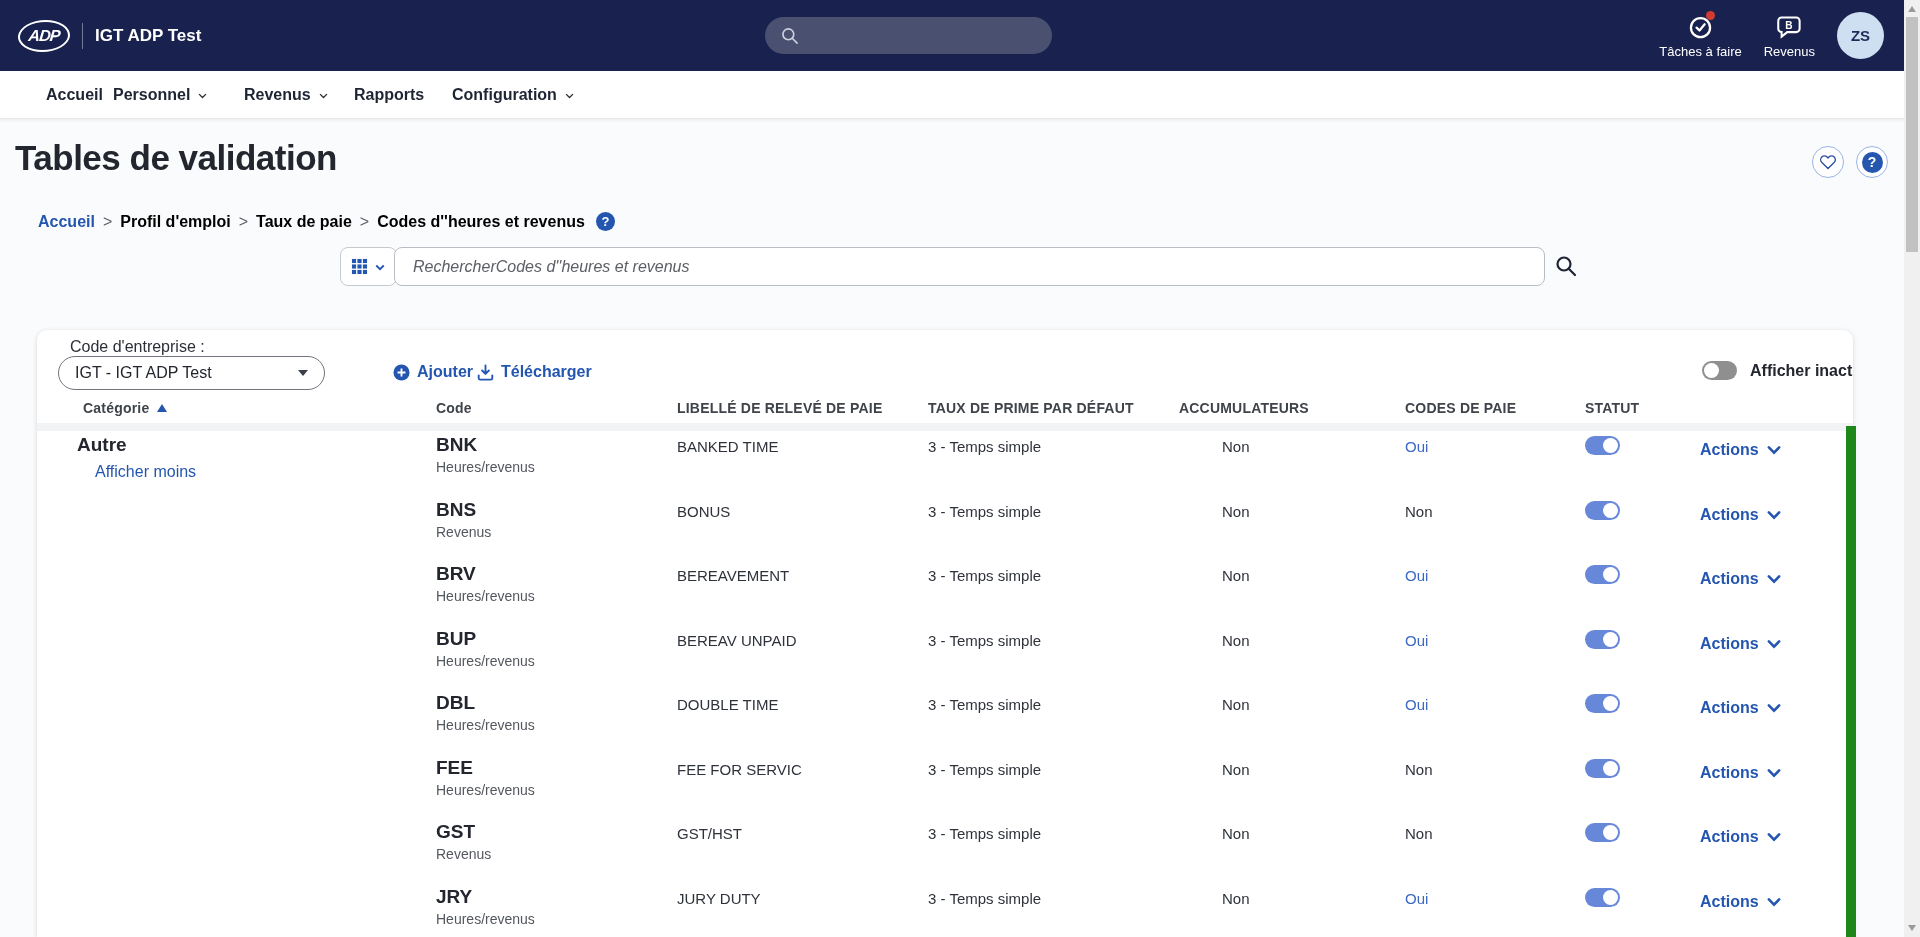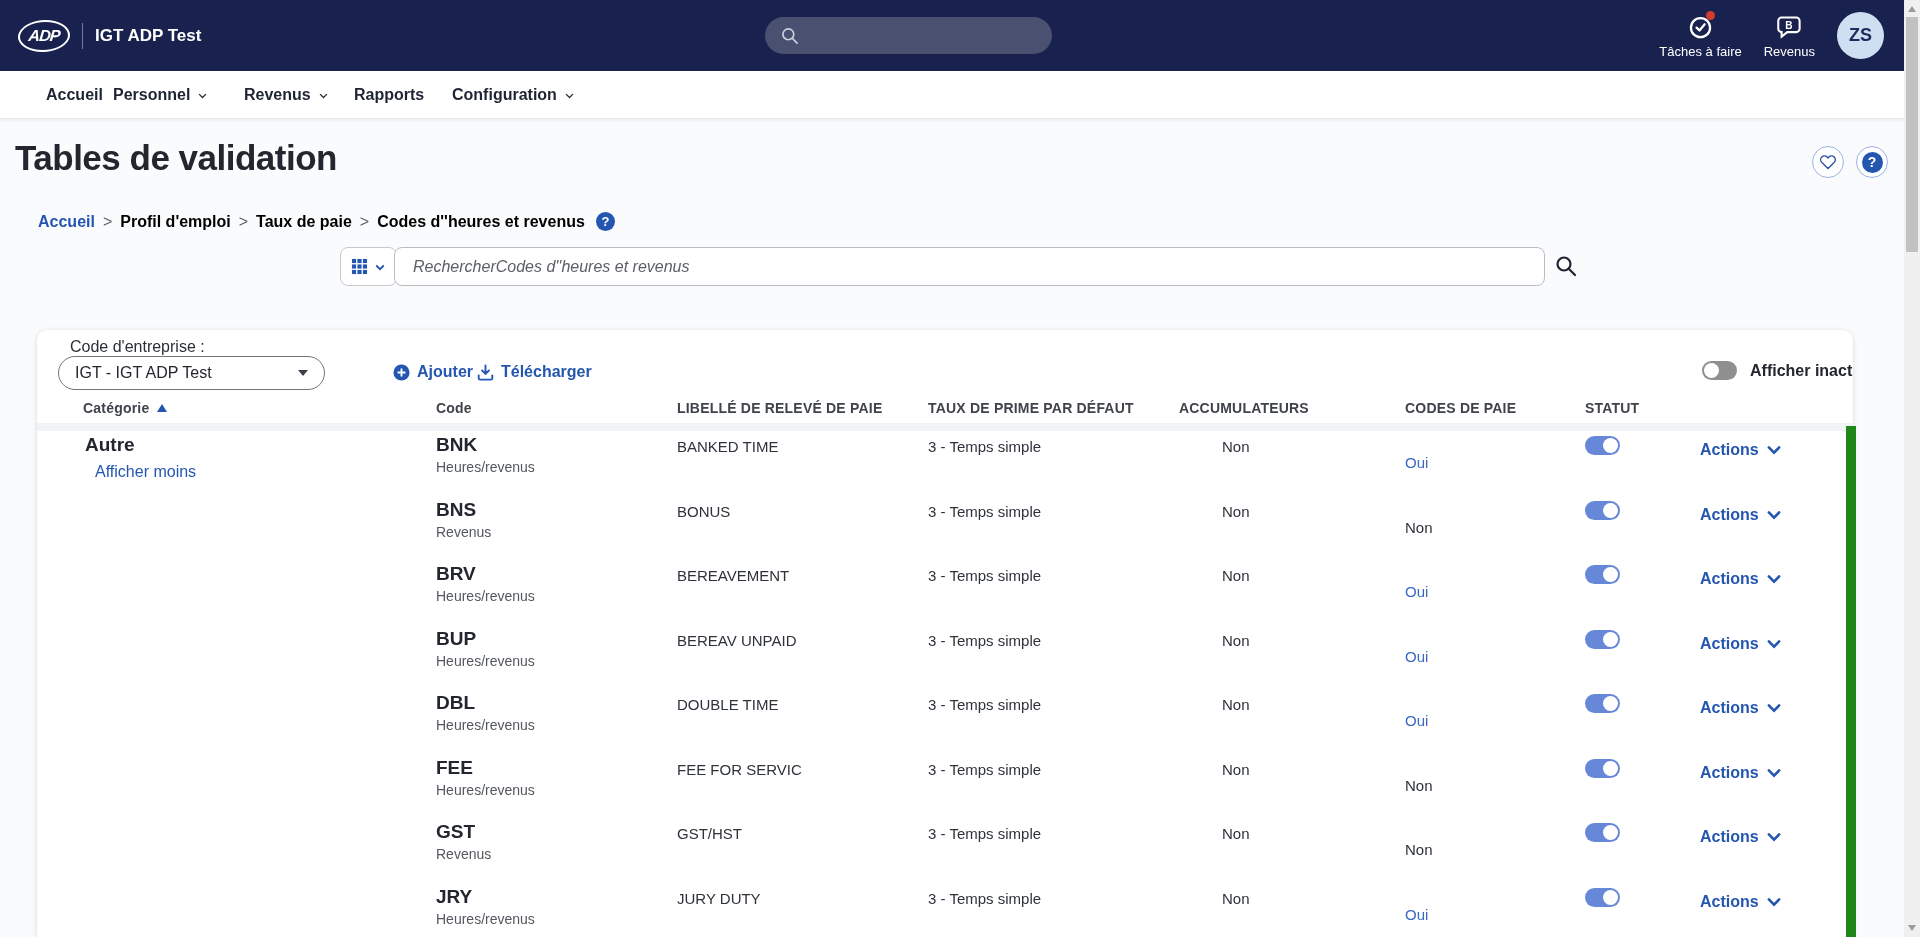"ZS" .avatar { font-size: 18px -> 15px }
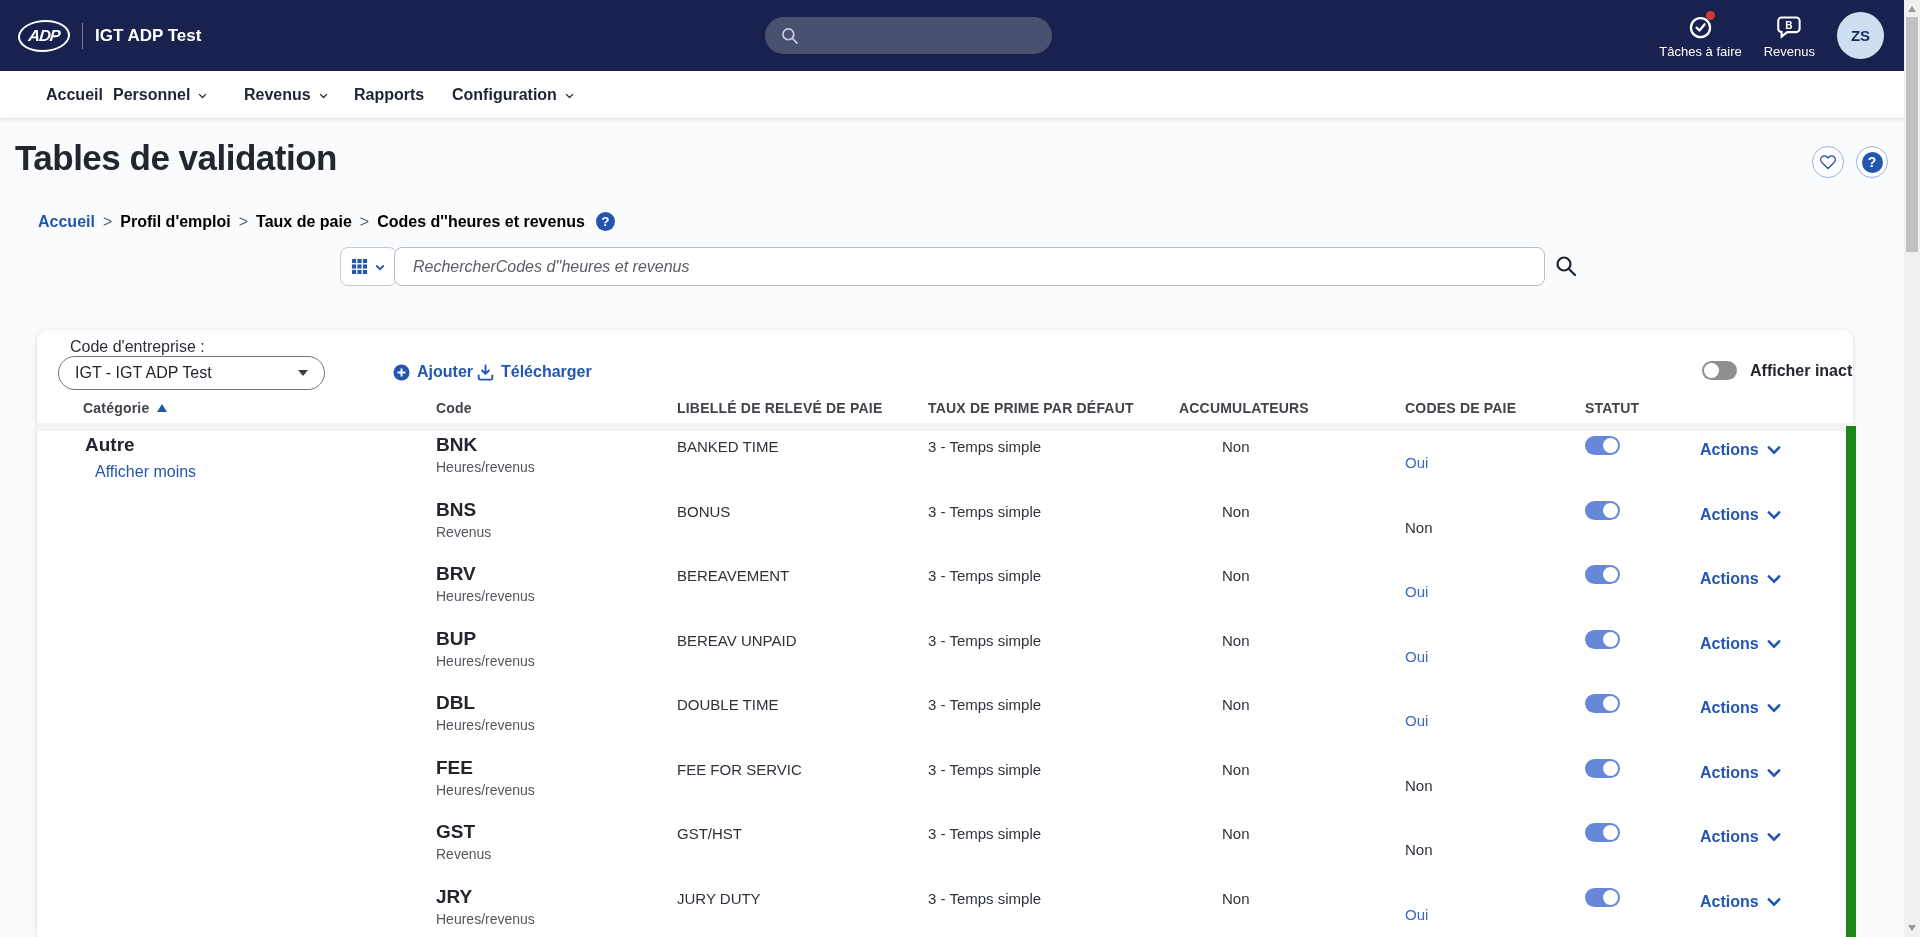"Autre" .group-name { left: 48px -> 40px }
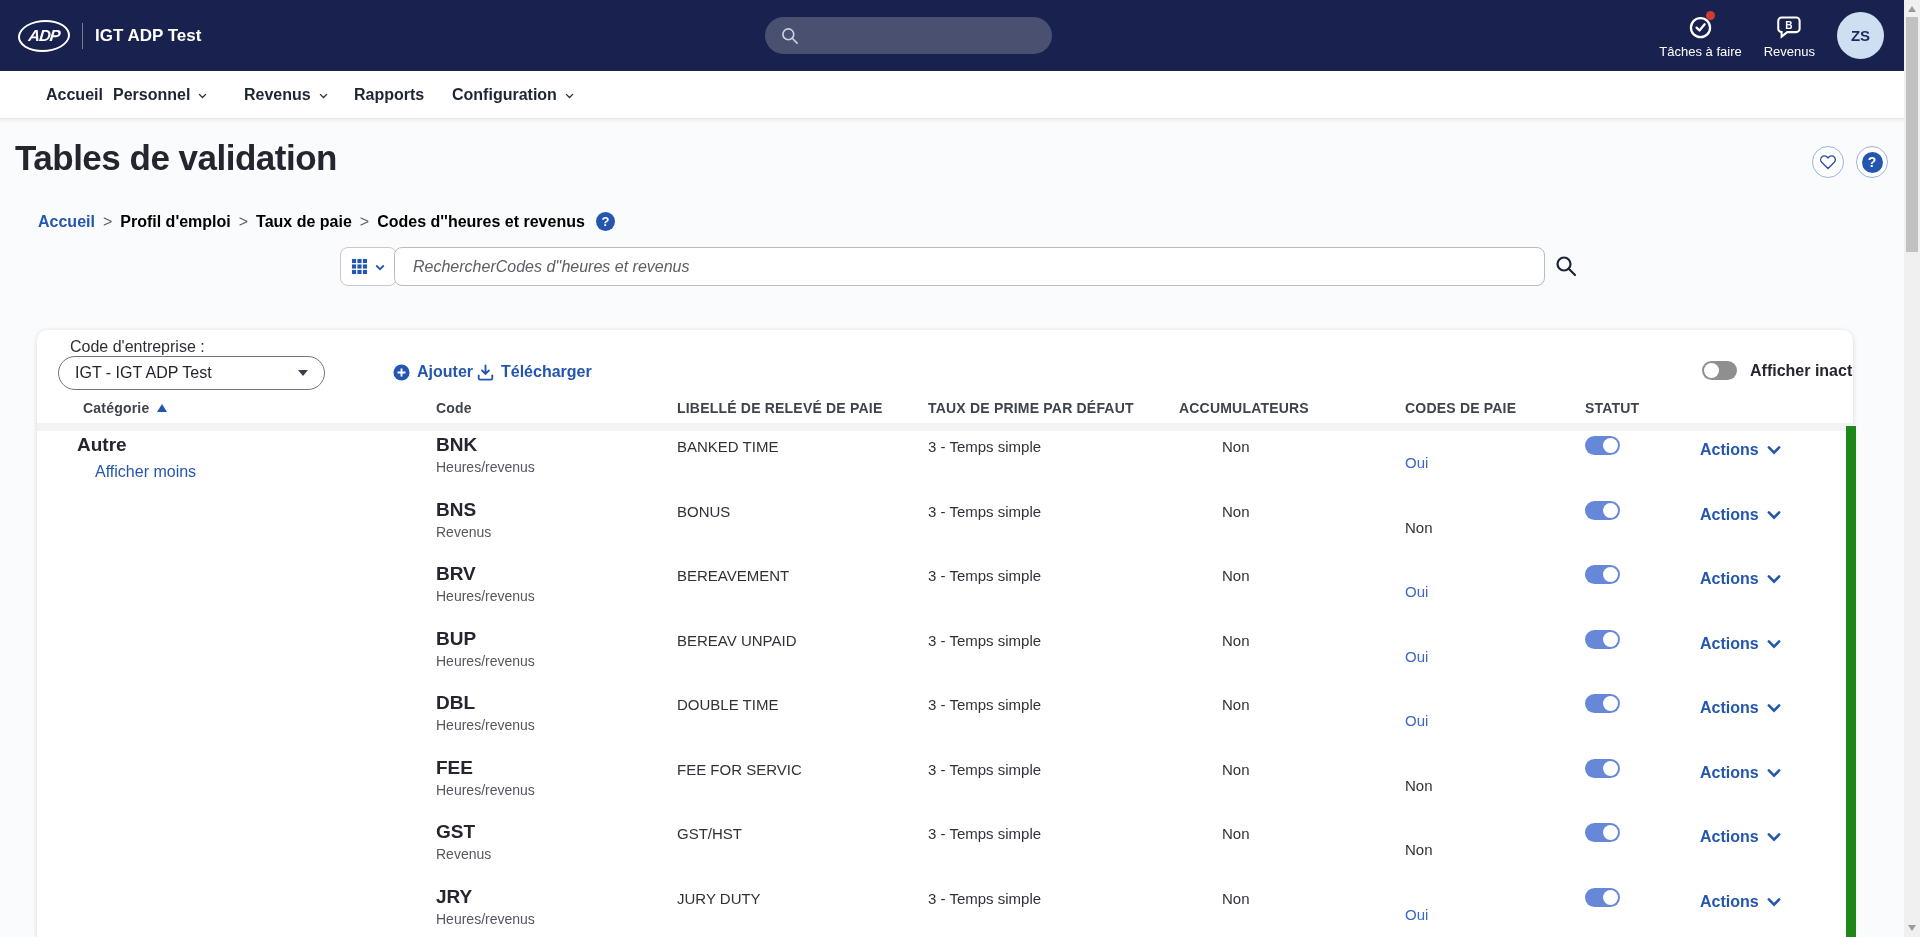"Oui" .cell-paycodes { top: 20px -> 4px }
